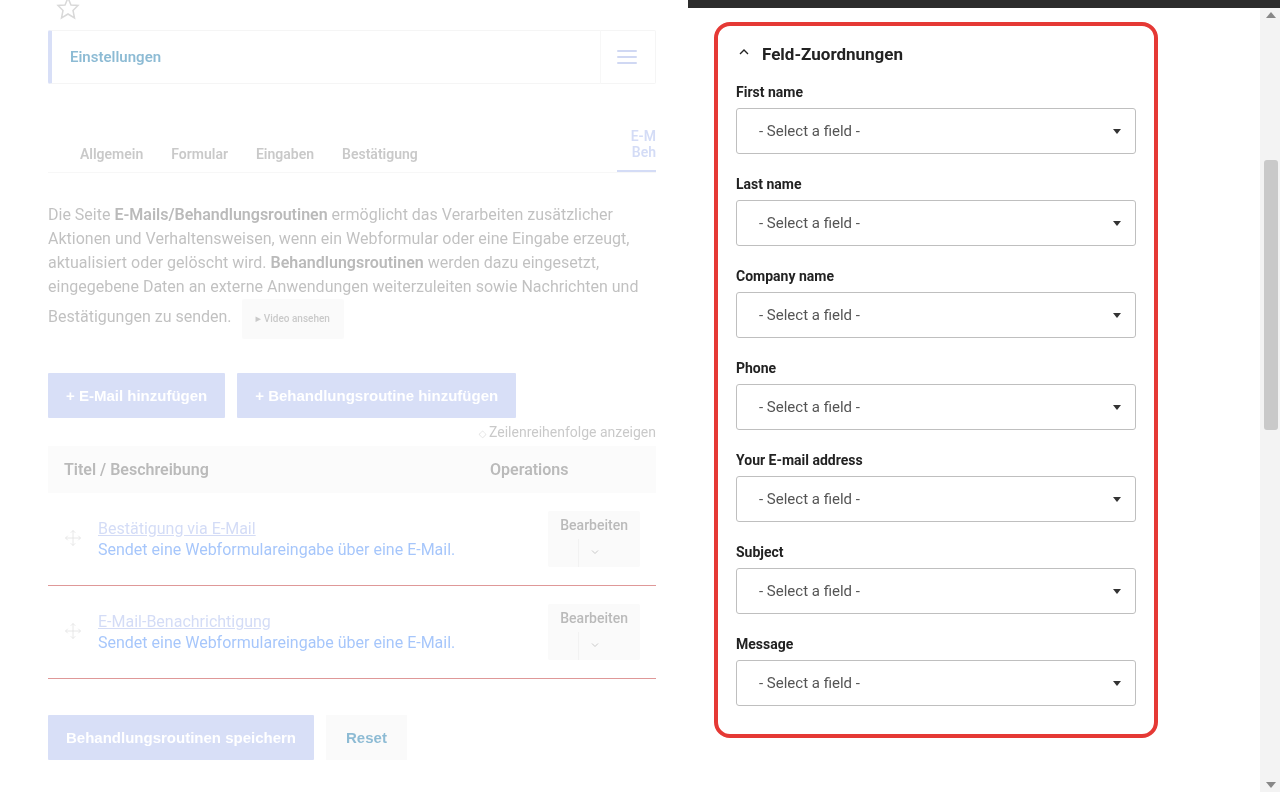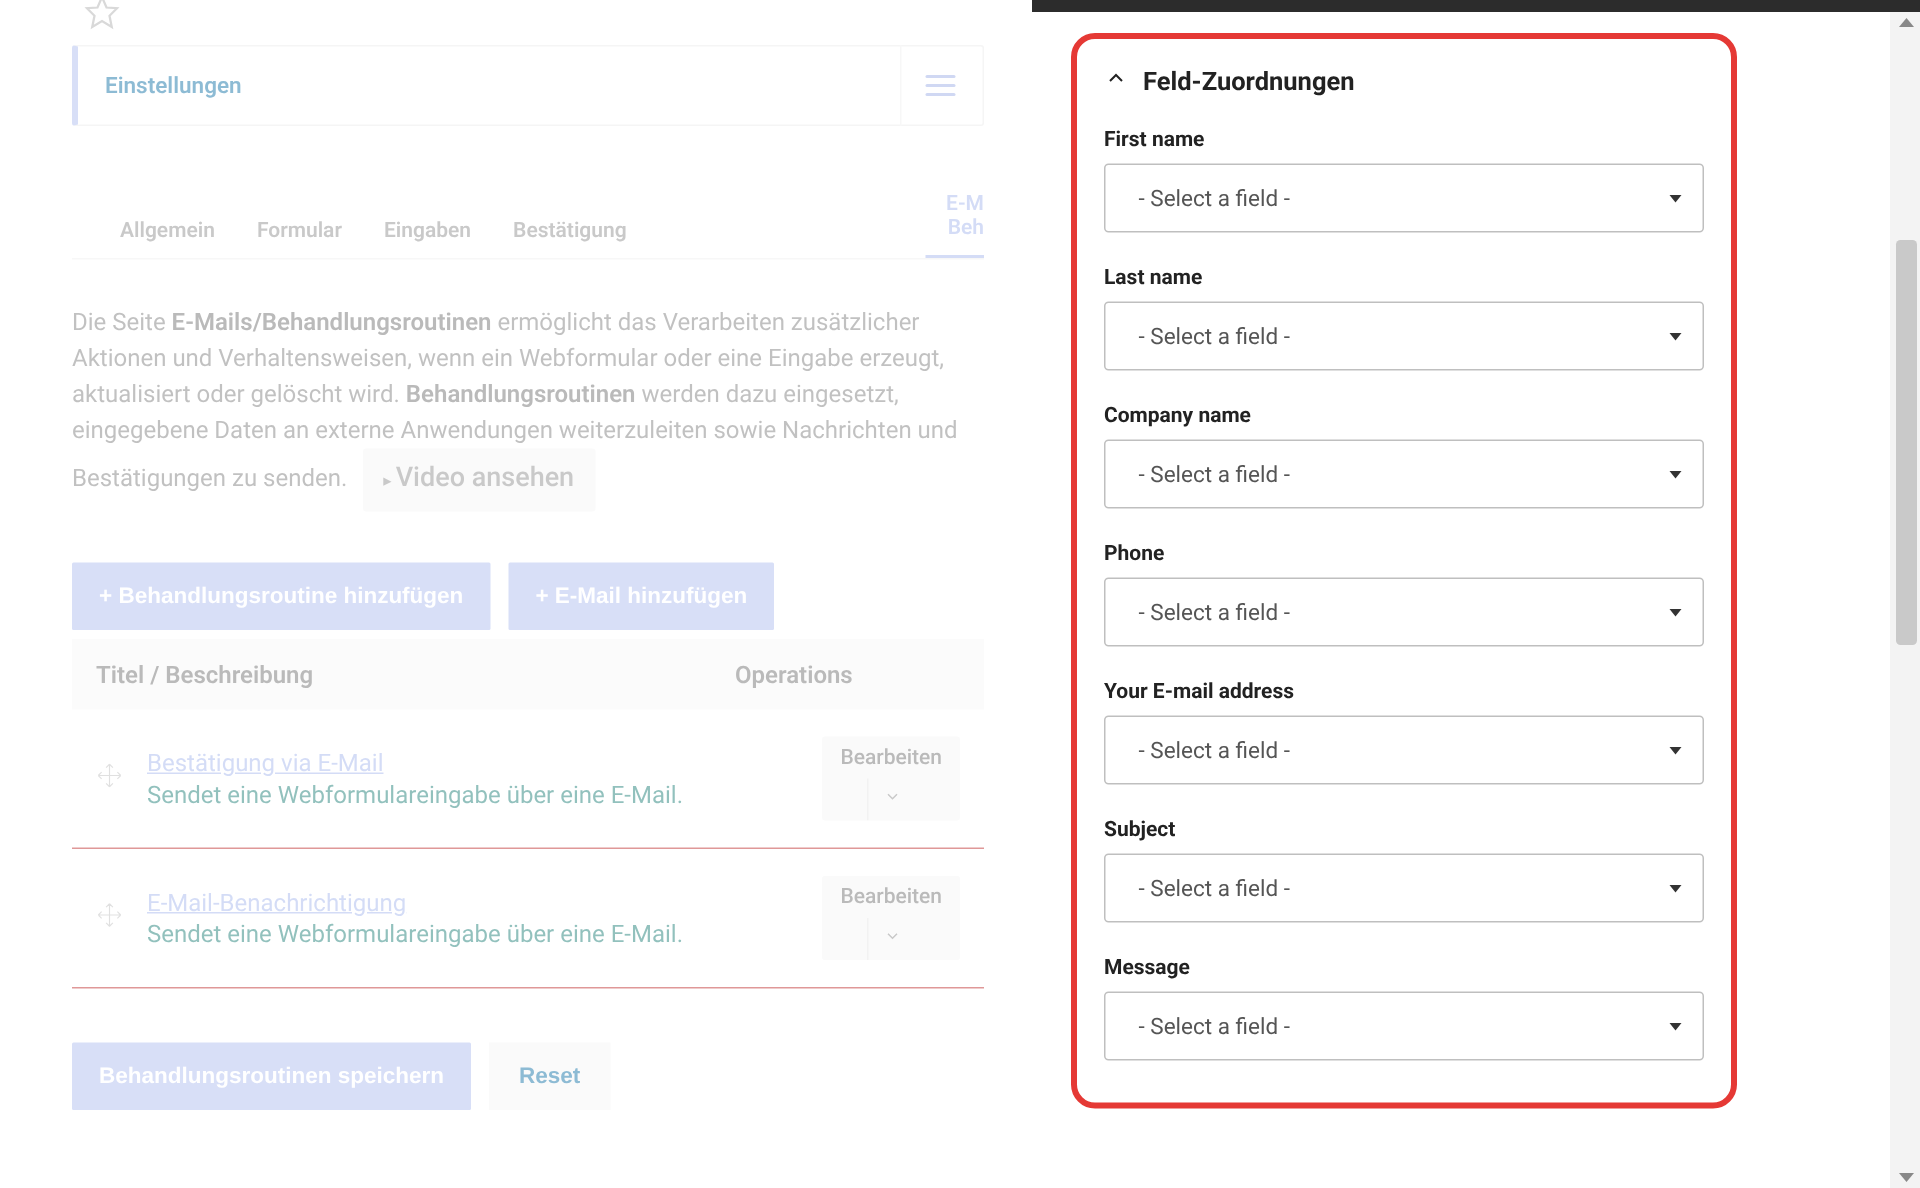"Video ansehen" .video-btn { font-size: 18px -> 10px }
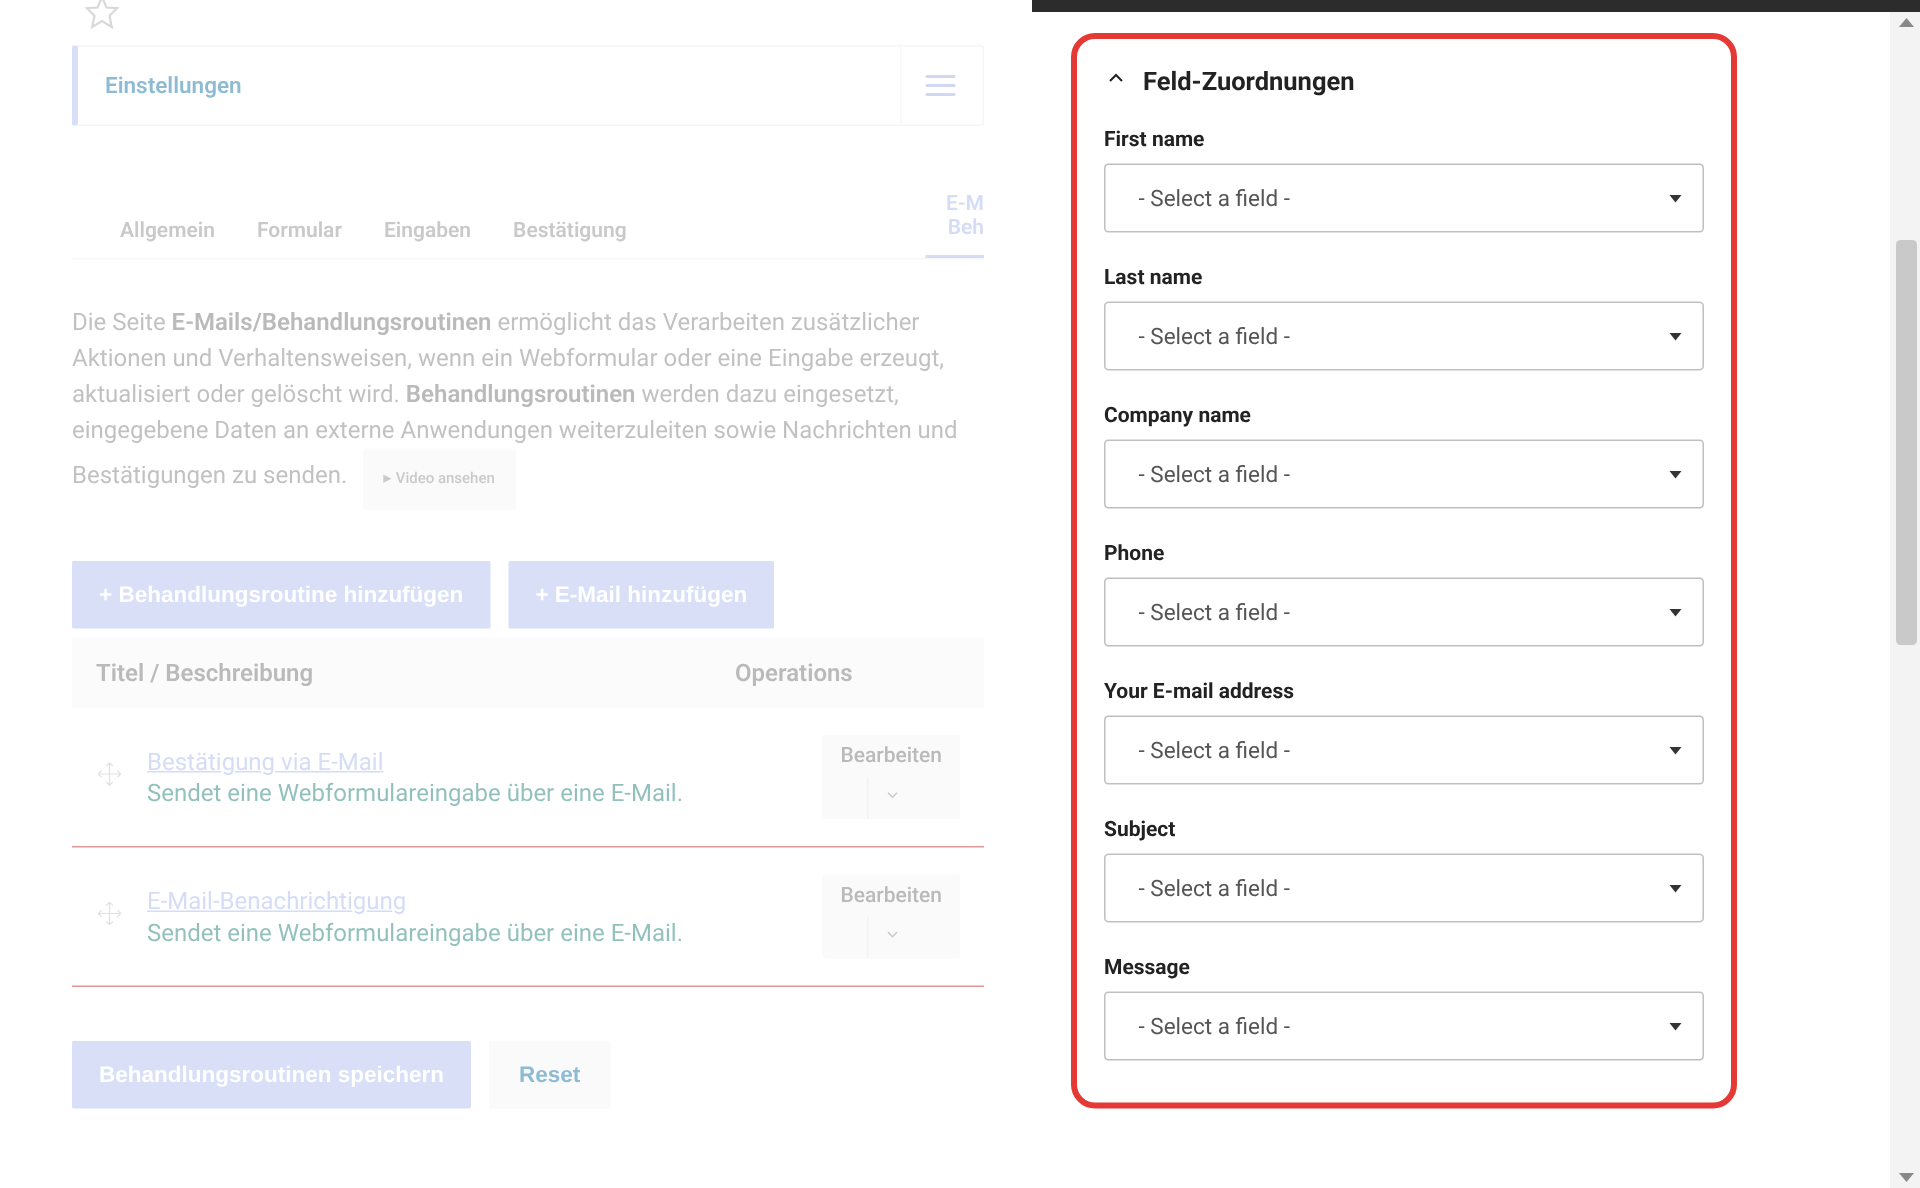"+ Behandlungsroutine hinzufügen" button.btn-primary { order: before "+ E-Mail hinzufügen" -> after "+ E-Mail hinzufügen" }
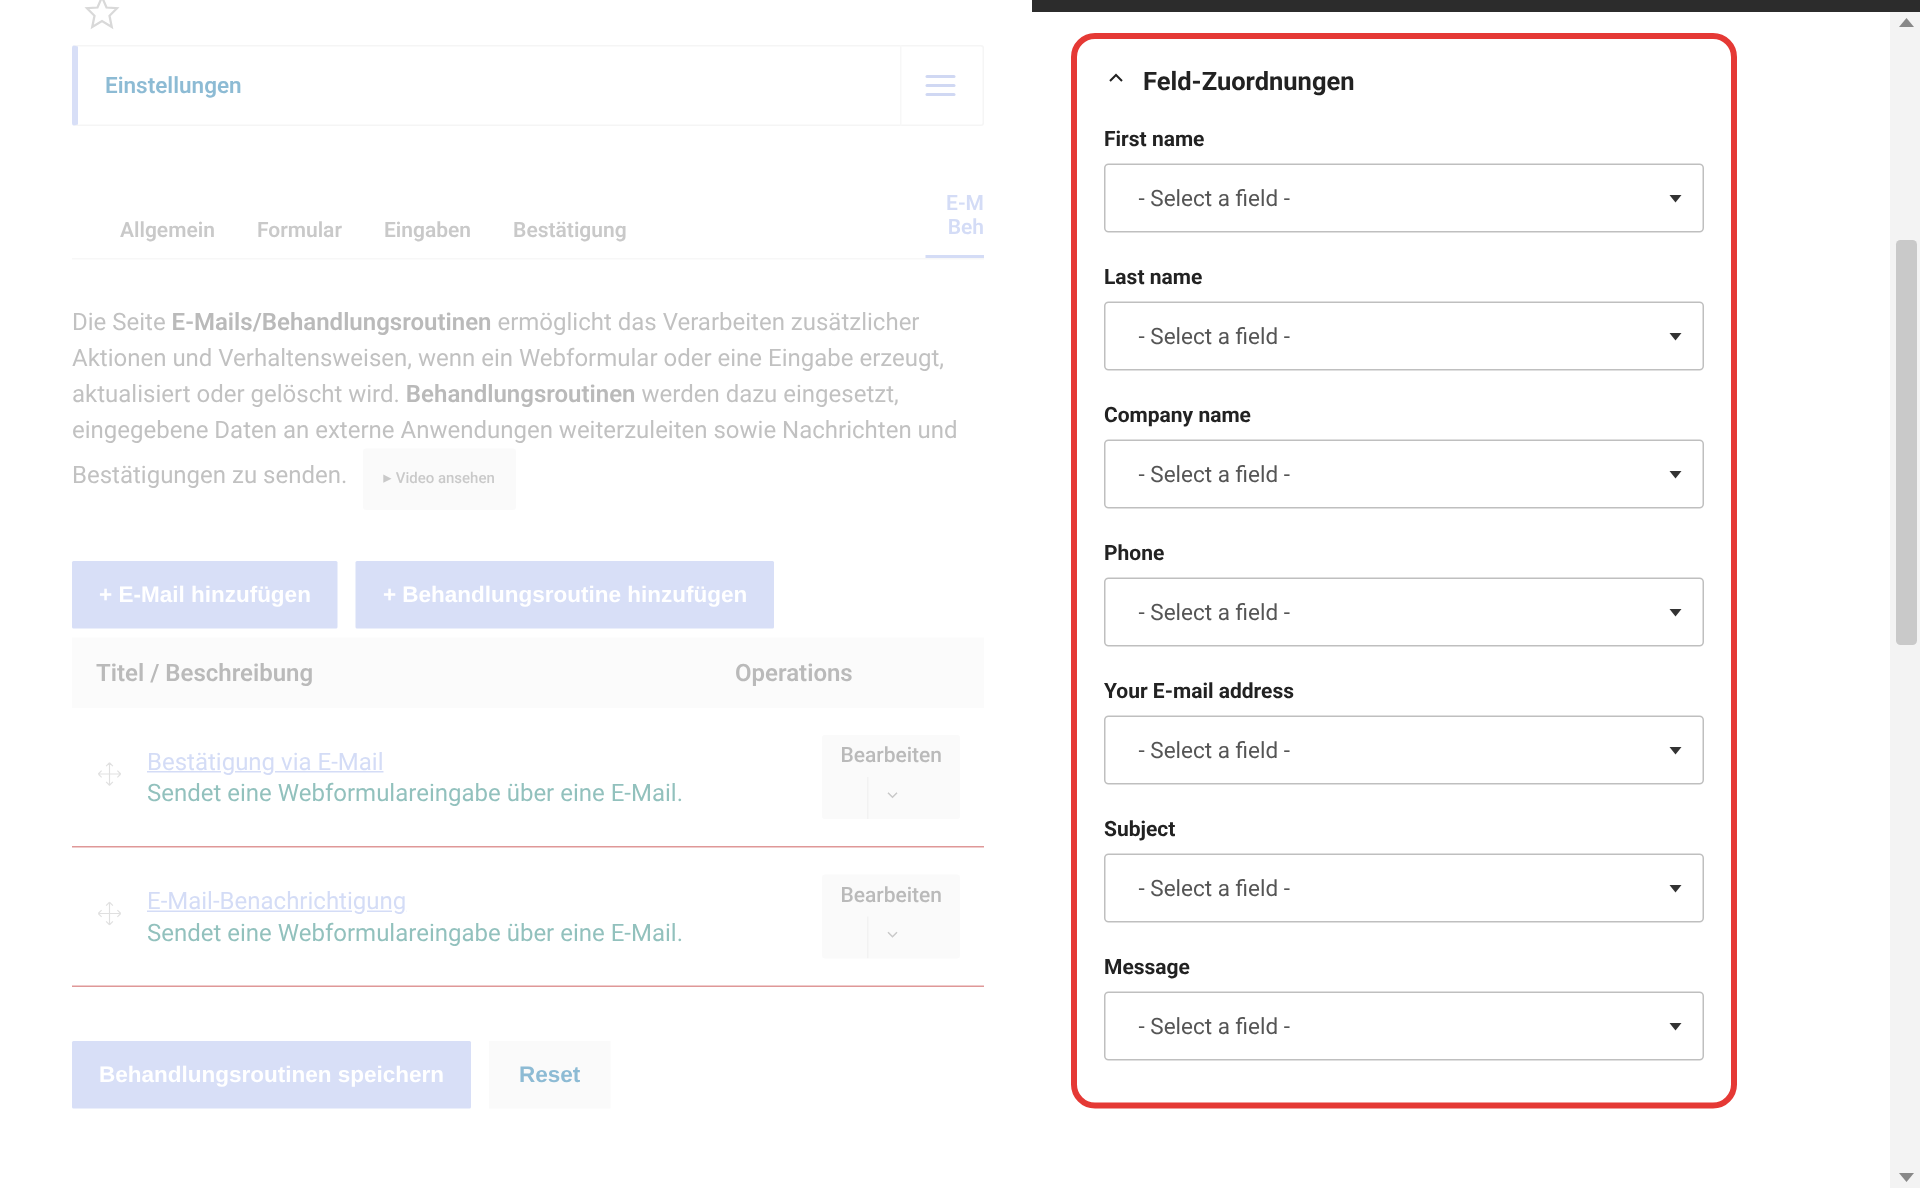"Zeilenreihenfolge anzeigen" div.row-order { html: none -> <div>Zeilenreihenfolge anzeigen</div> }
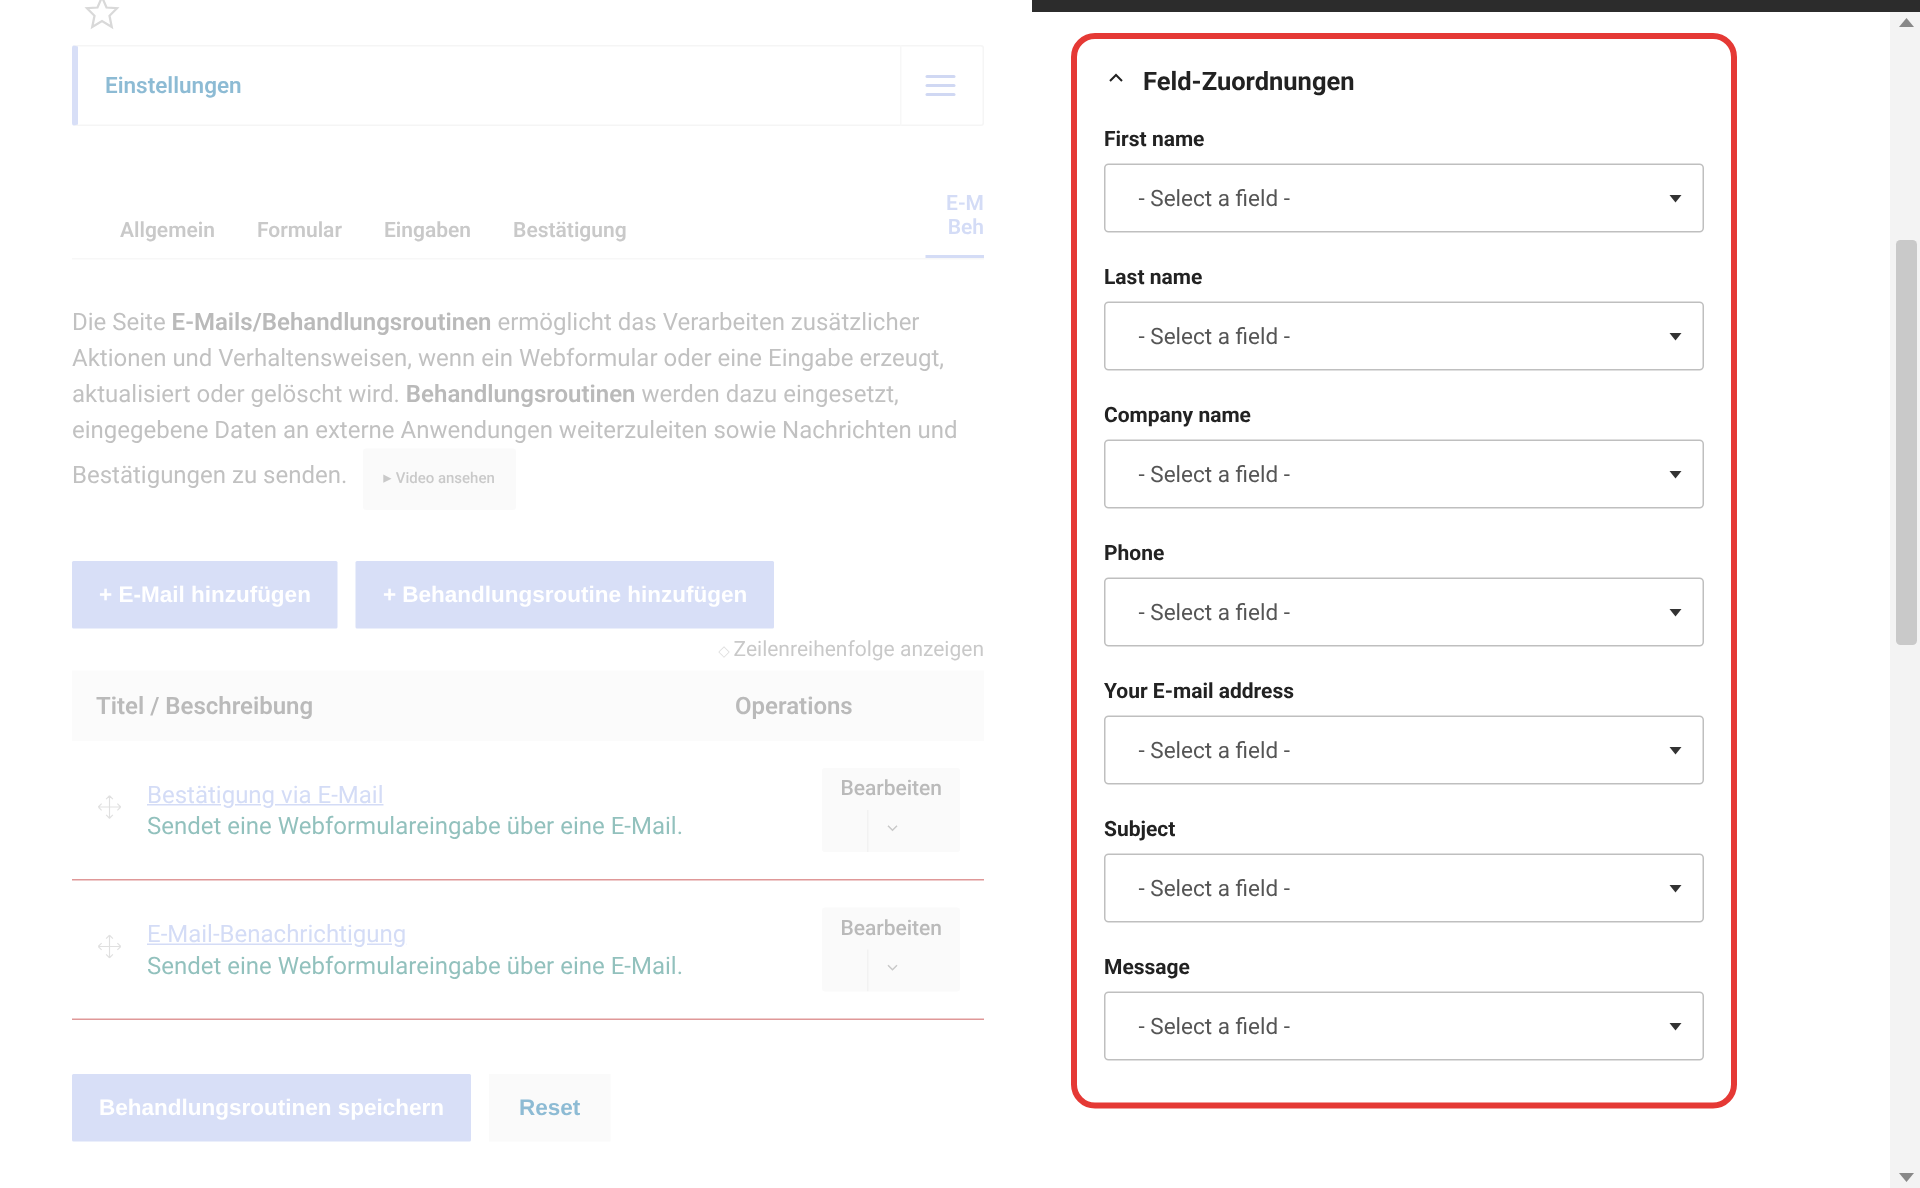"Sendet eine Webformulareingabe über eine" .row-desc { color: #0f766e -> #3b82f6 }
